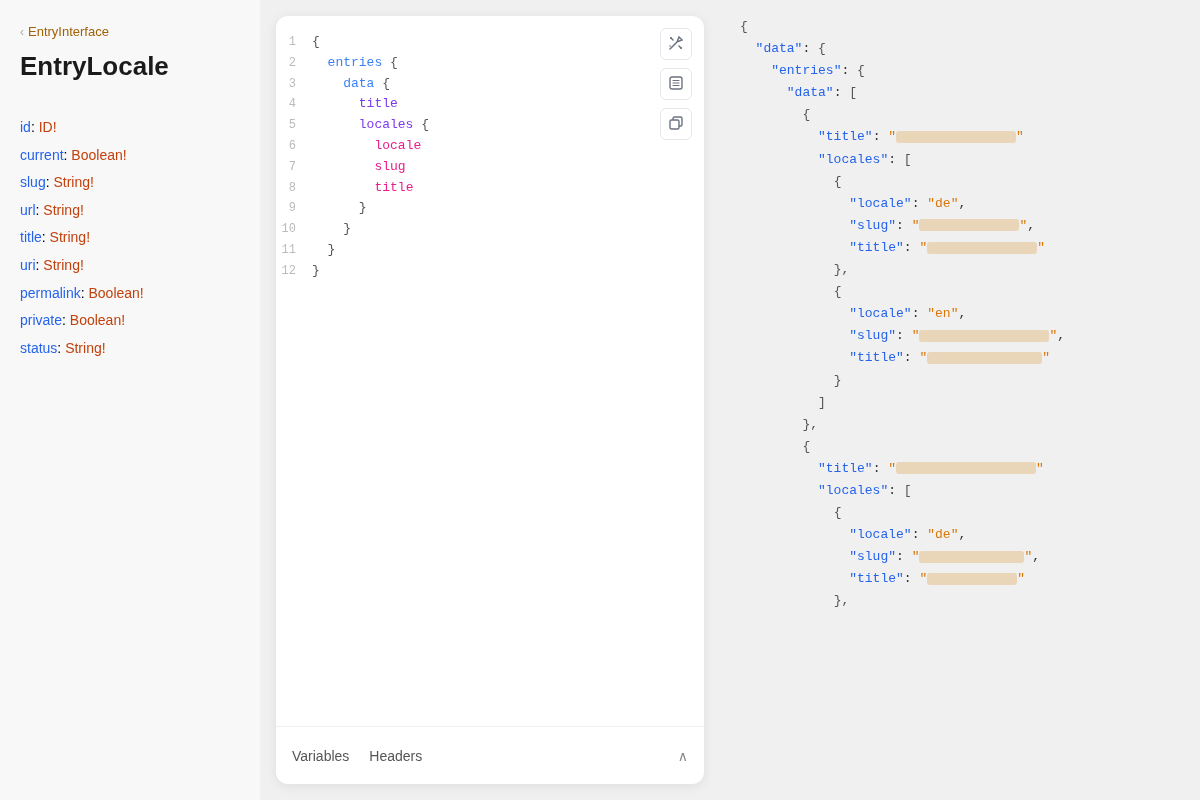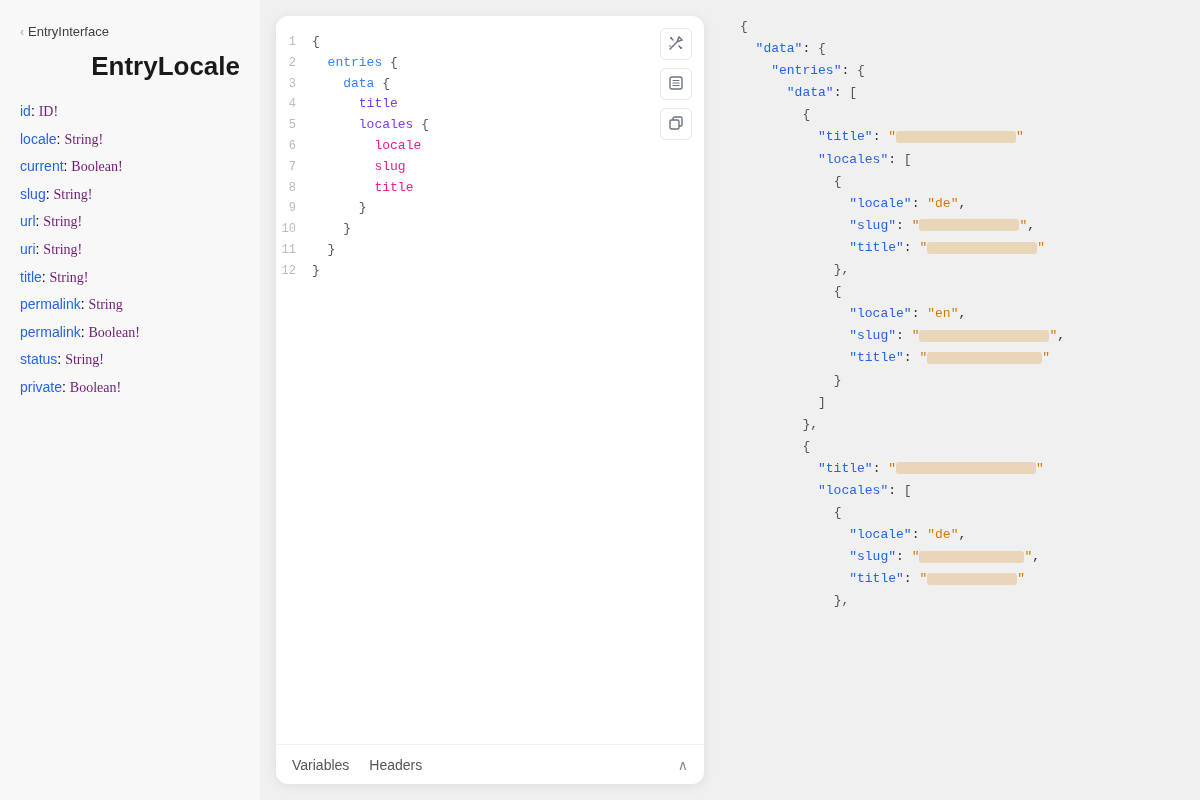"EntryInterface" .breadcrumb-link { color: #404040 -> #a16207 }
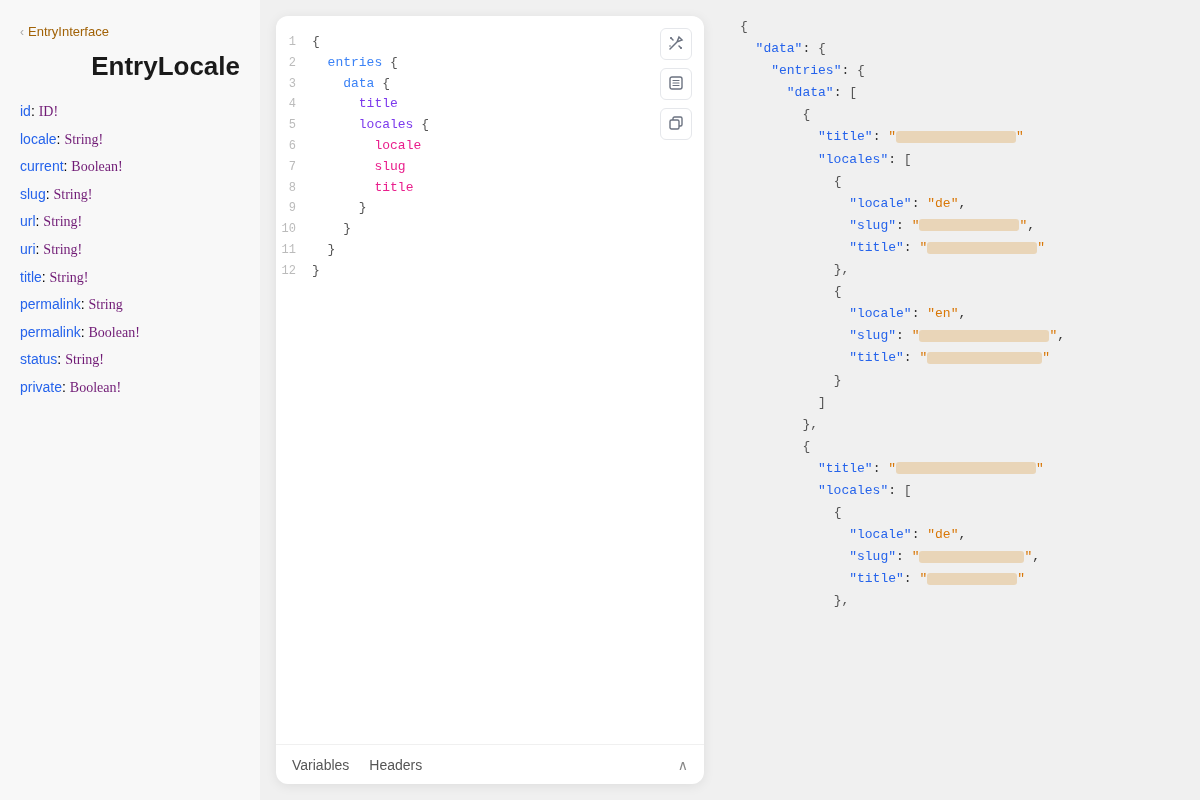"EntryLocale" .page-title { margin-bottom: 20px -> 36px; text-align: right -> none }
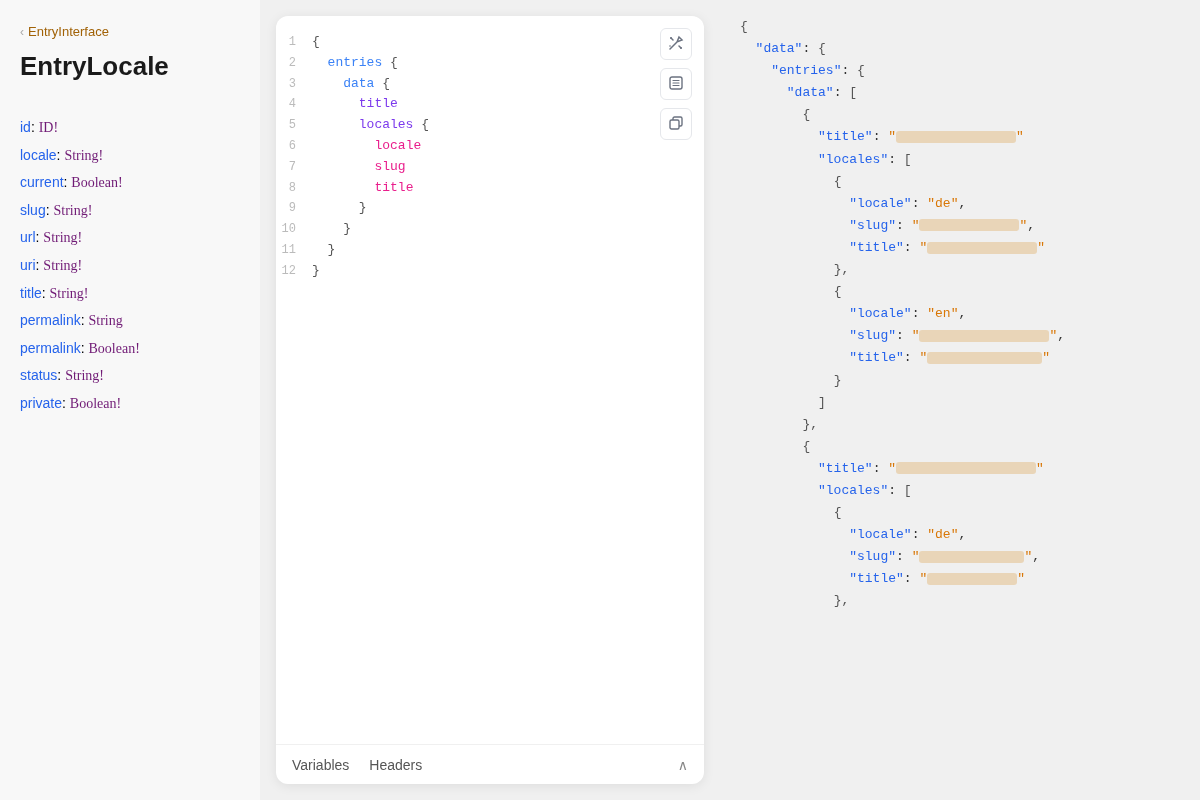"ID!" .field-type-orange { color: #701a75 -> #c2410c; font-family: Liberation Serif, serif -> none }
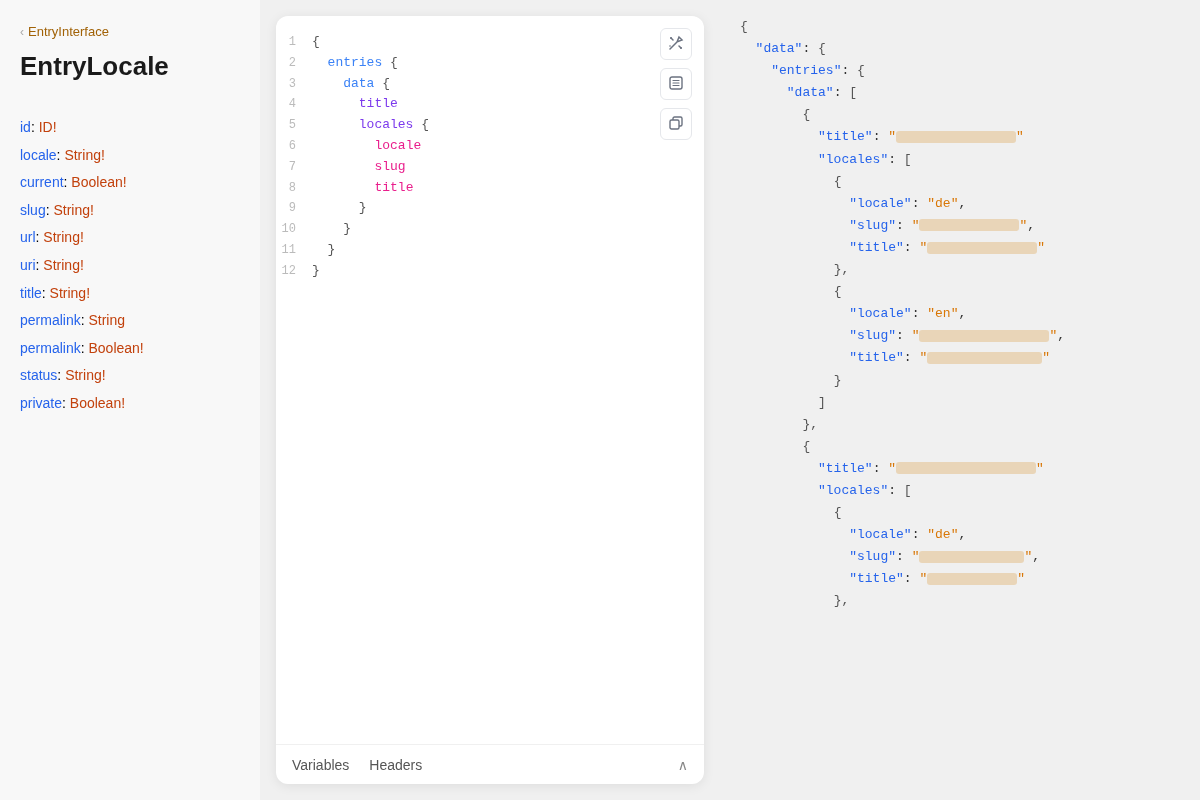"locale: String!" div.field-item { html: <div> <span>locale</span><span>: </span><span>String!</span> </div> -> none }
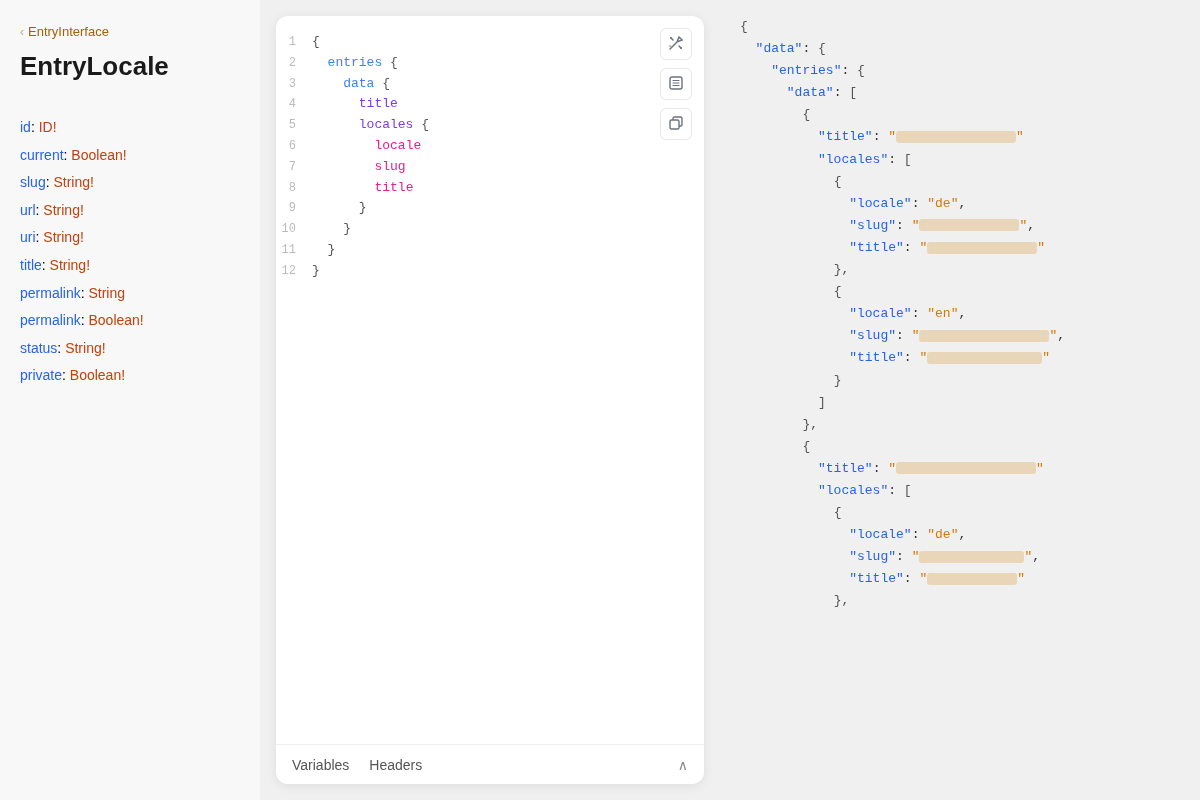"uri: String!" div.field-item { order: before "title: String!" -> after "title: String!" }
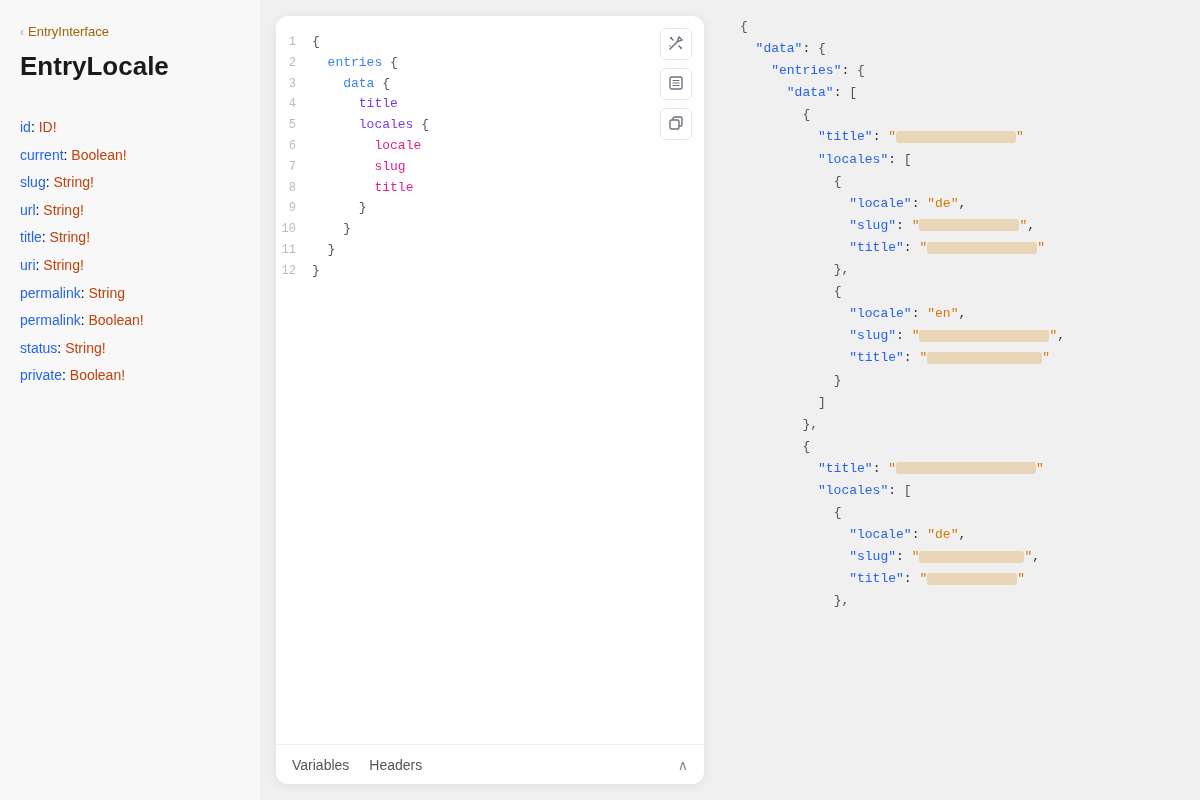"permalink: String" div.field-item { html: <div> <span>permalink</span><span>: </span><span>String</span> </div> -> none }
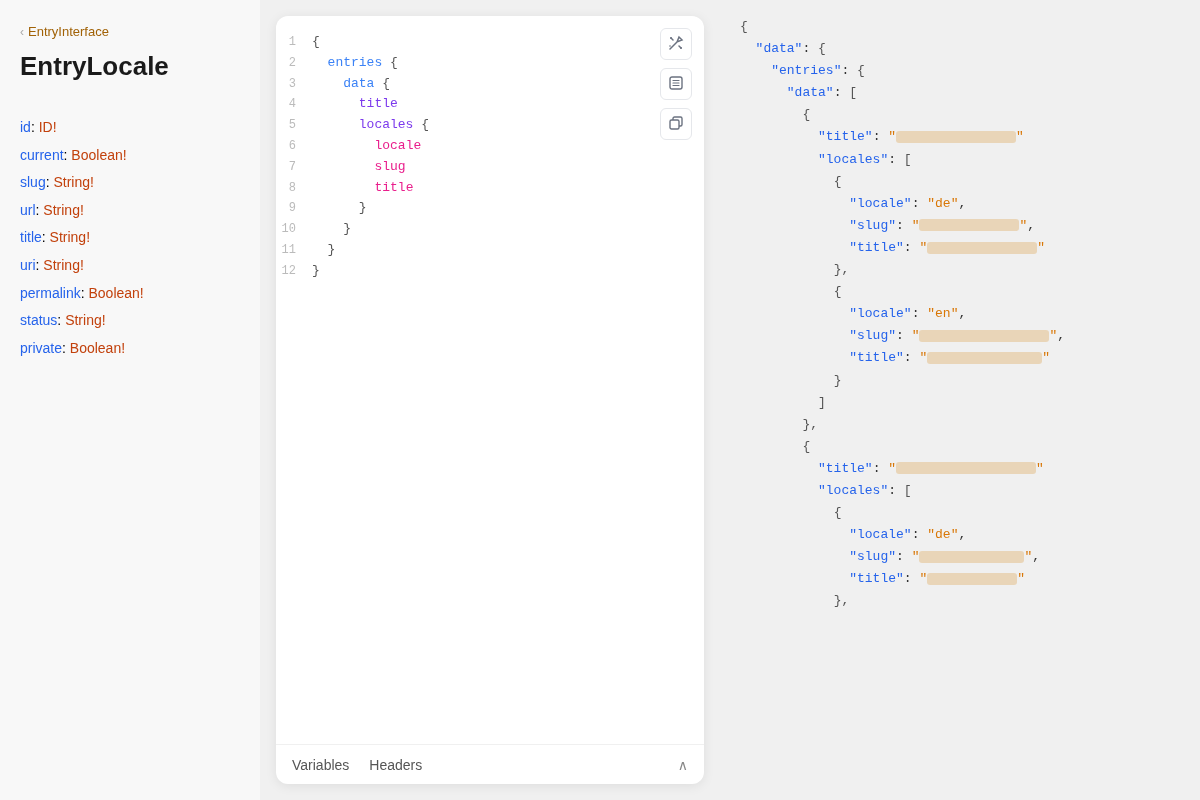"status: String!" div.field-item { order: before "private: Boolean!" -> after "private: Boolean!" }
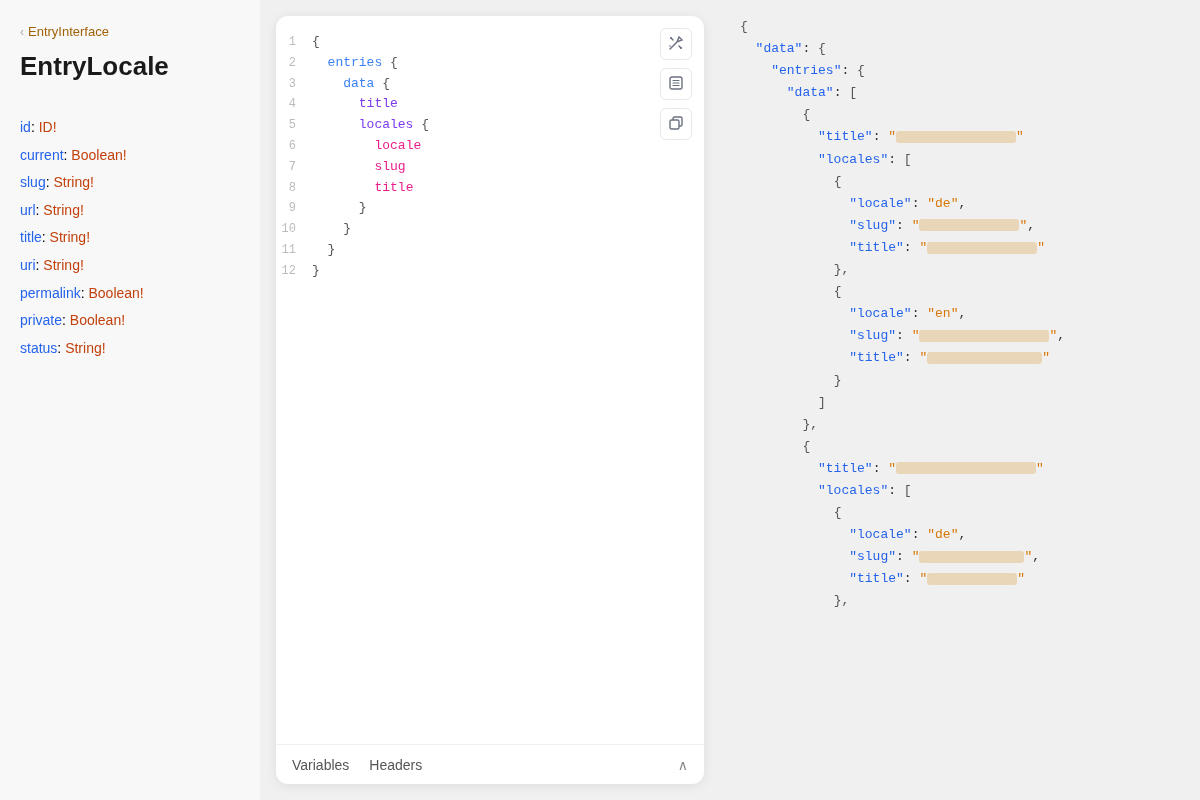"Variables" .editor-footer { height: 40px -> 58px }
